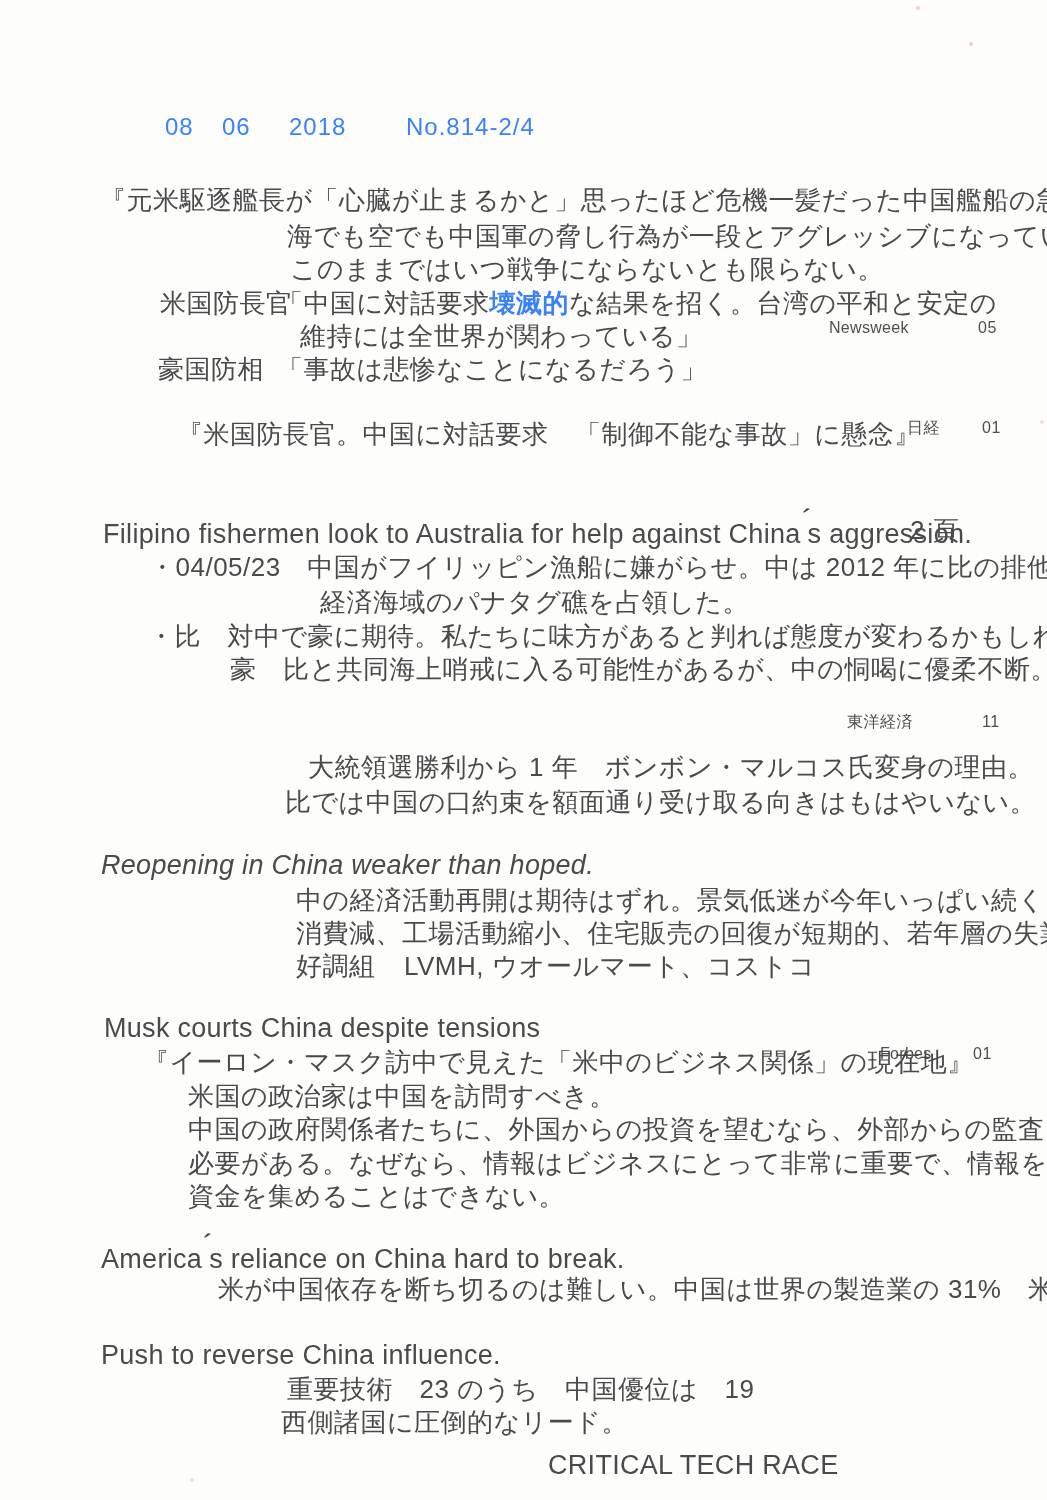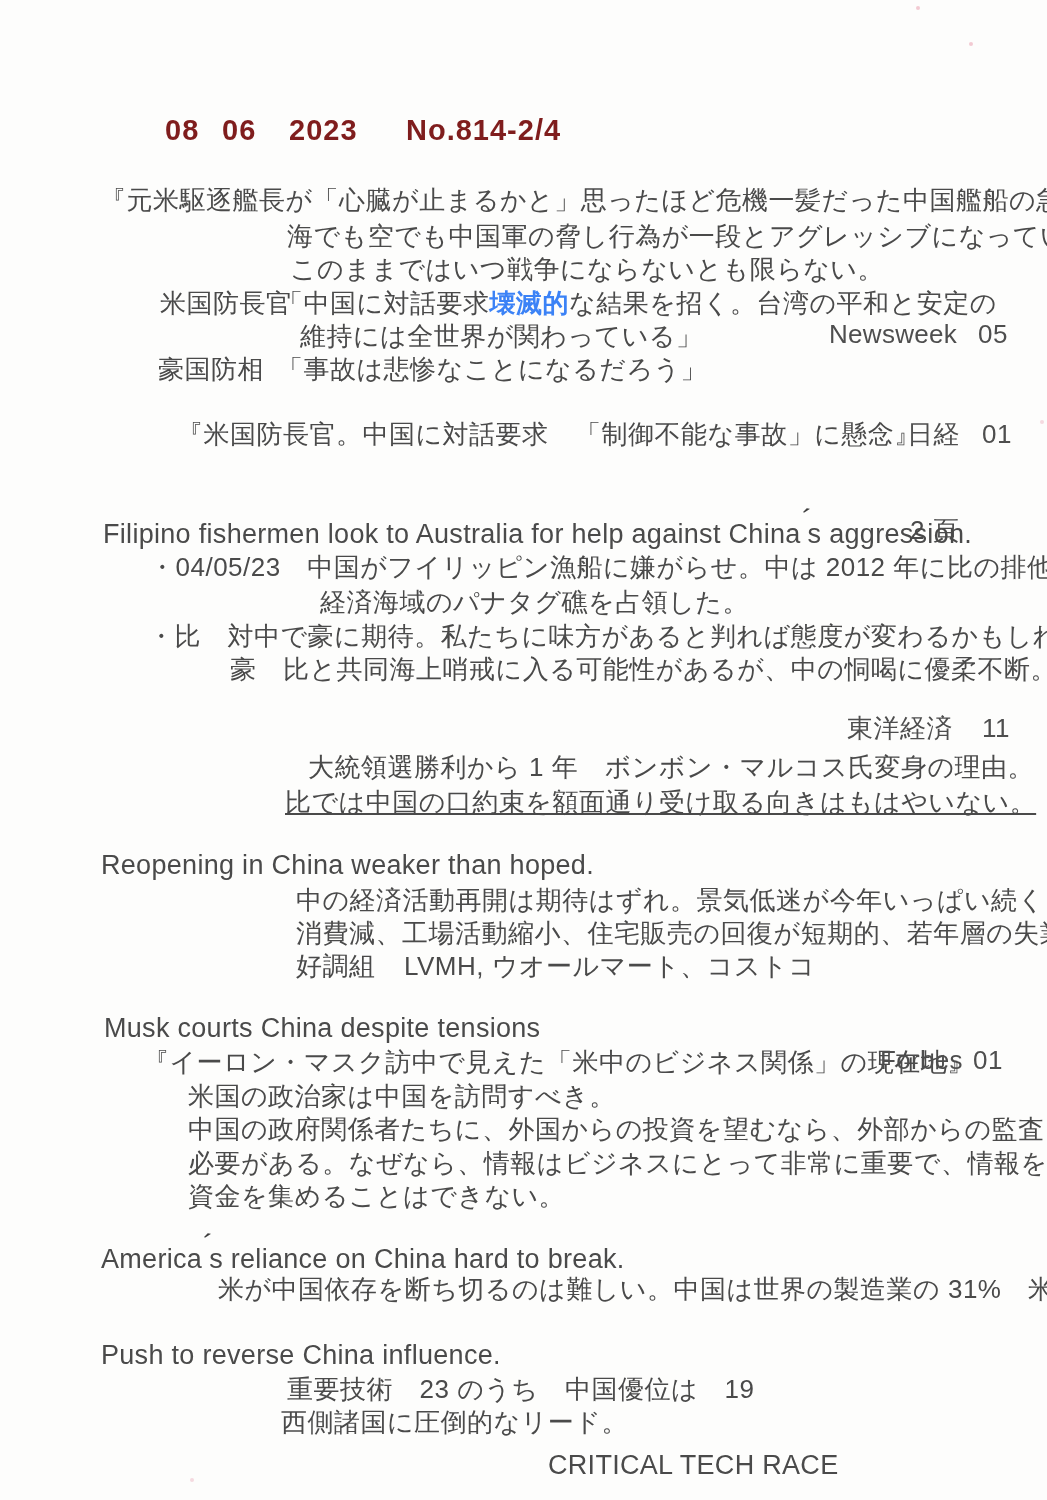"08" .hd { color: #7f1d1d -> #3b82f6; font-size: 29px -> 24px; font-weight: bold -> none }
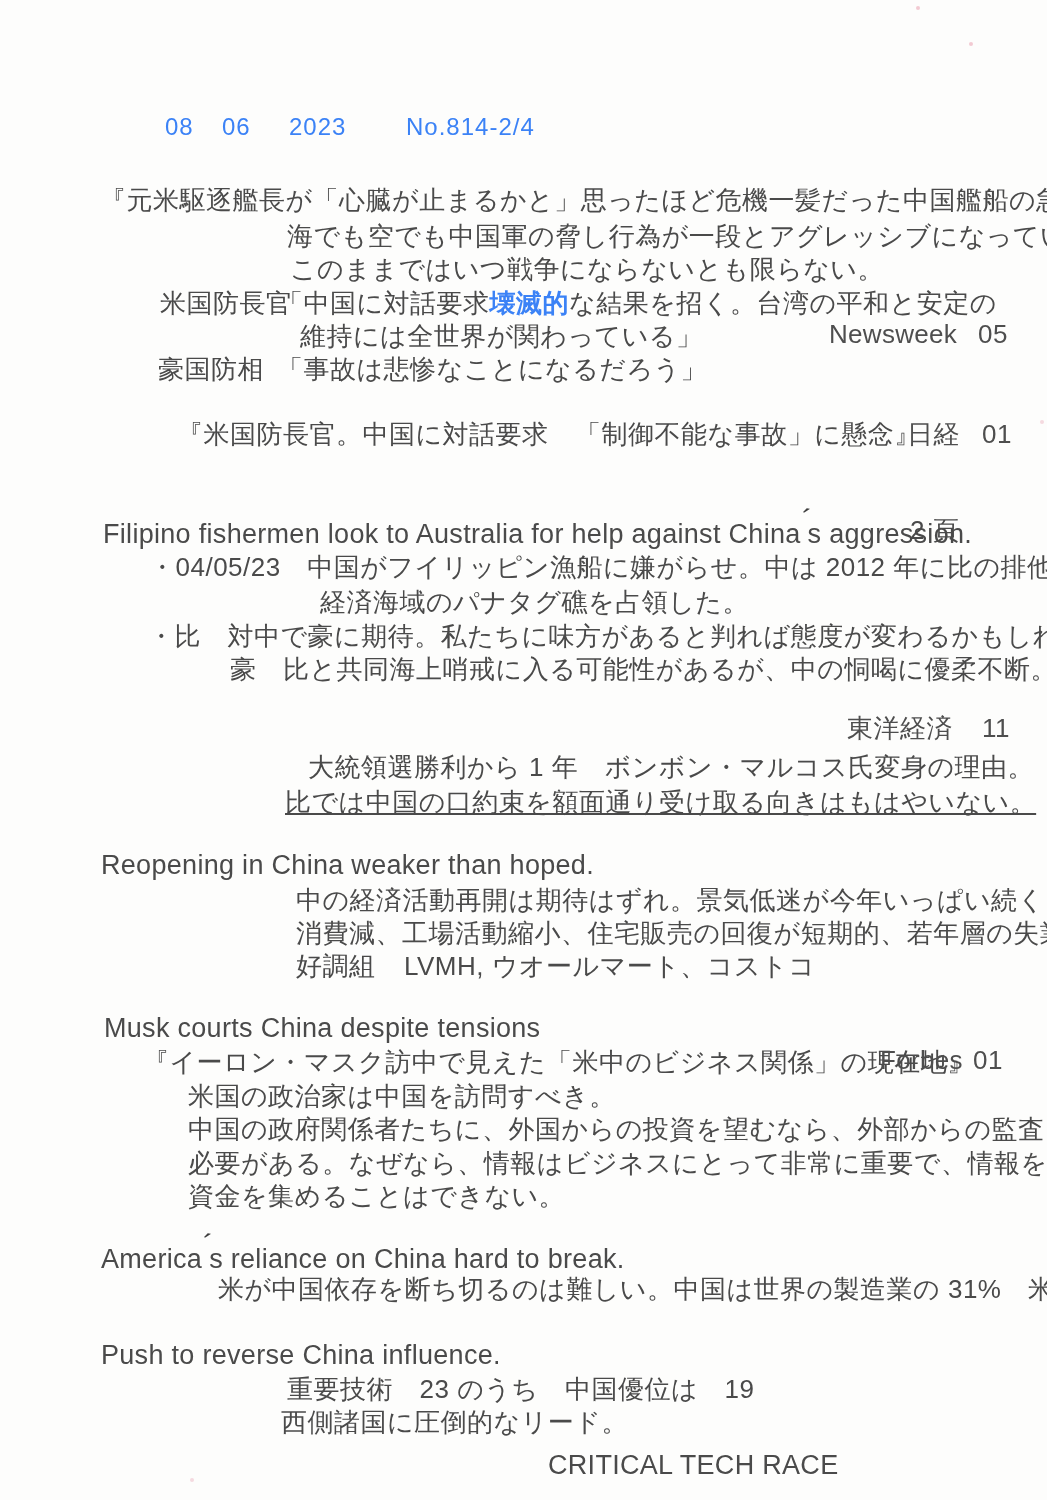"2023" div.ln { text: 2023 -> 2018 }
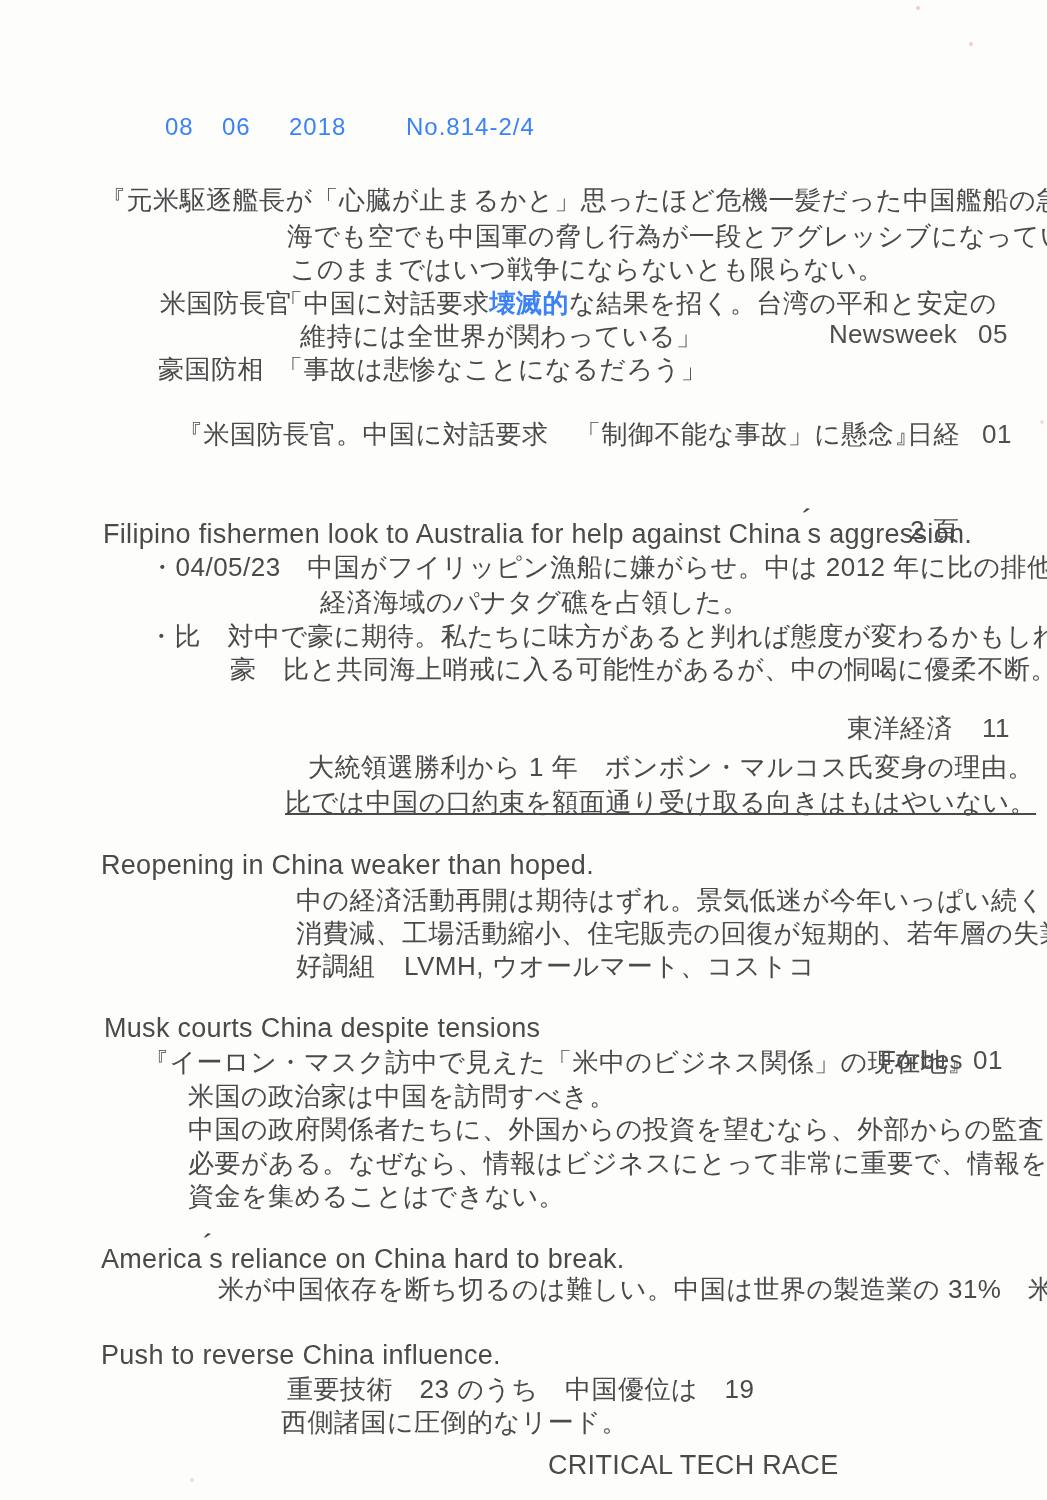"Newsweek" .src { font-size: 26px -> 16px }
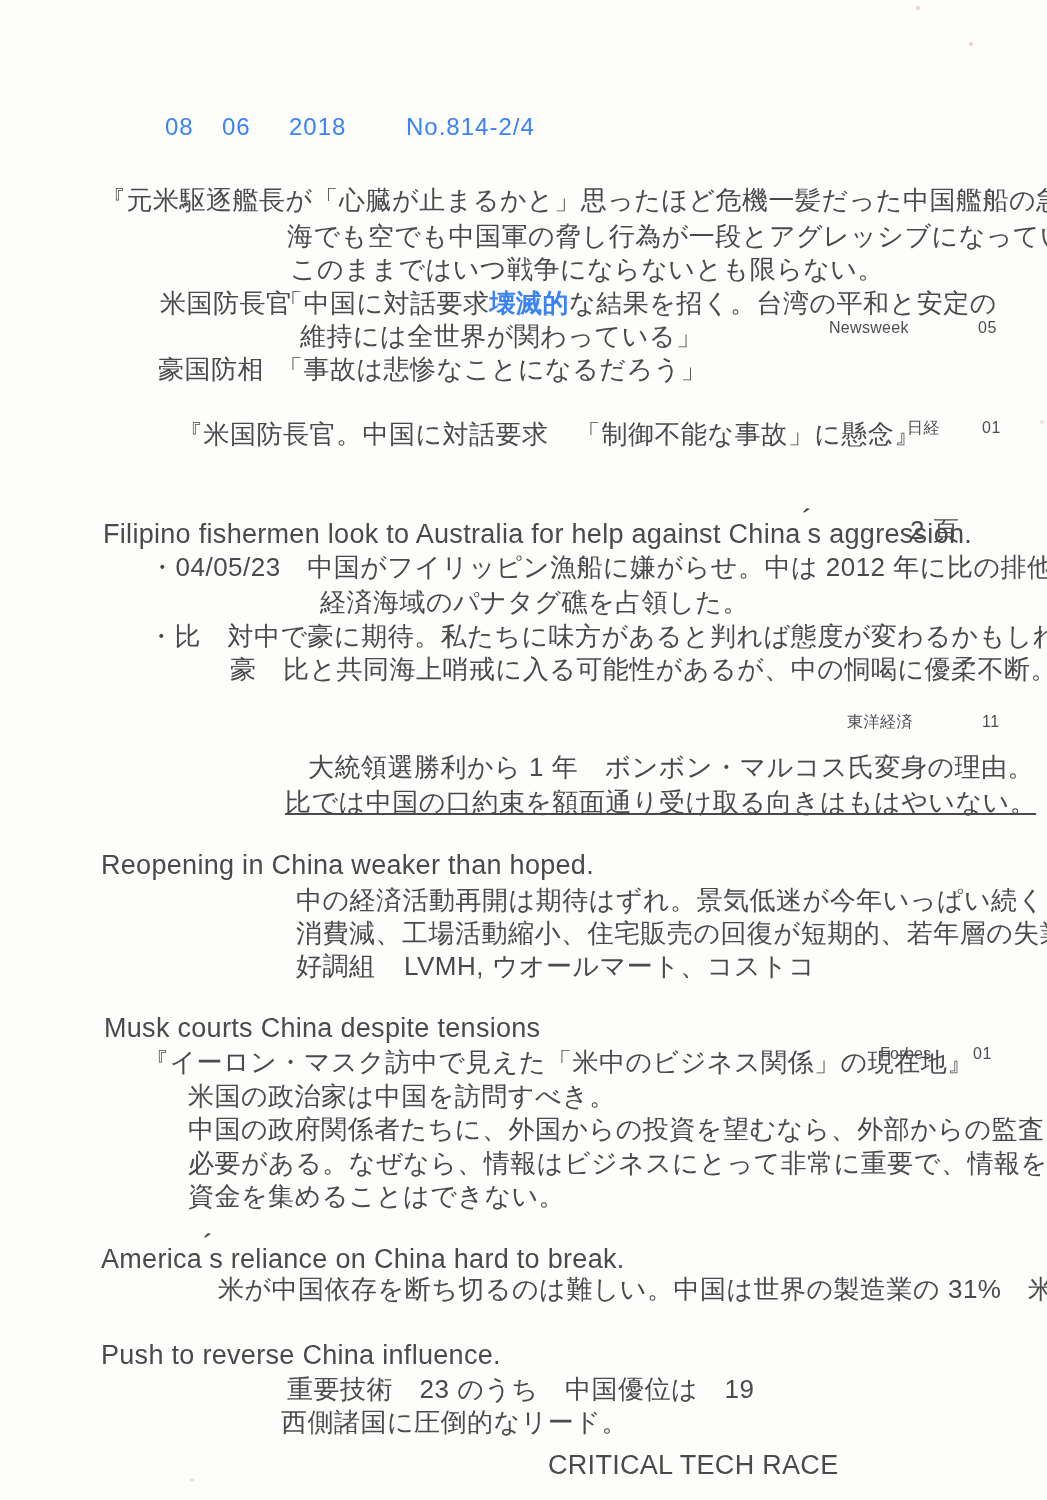"比では中国の口約束を額面通り受け取る向きはもはやいない。" div.ln { text-decoration: underline -> none }
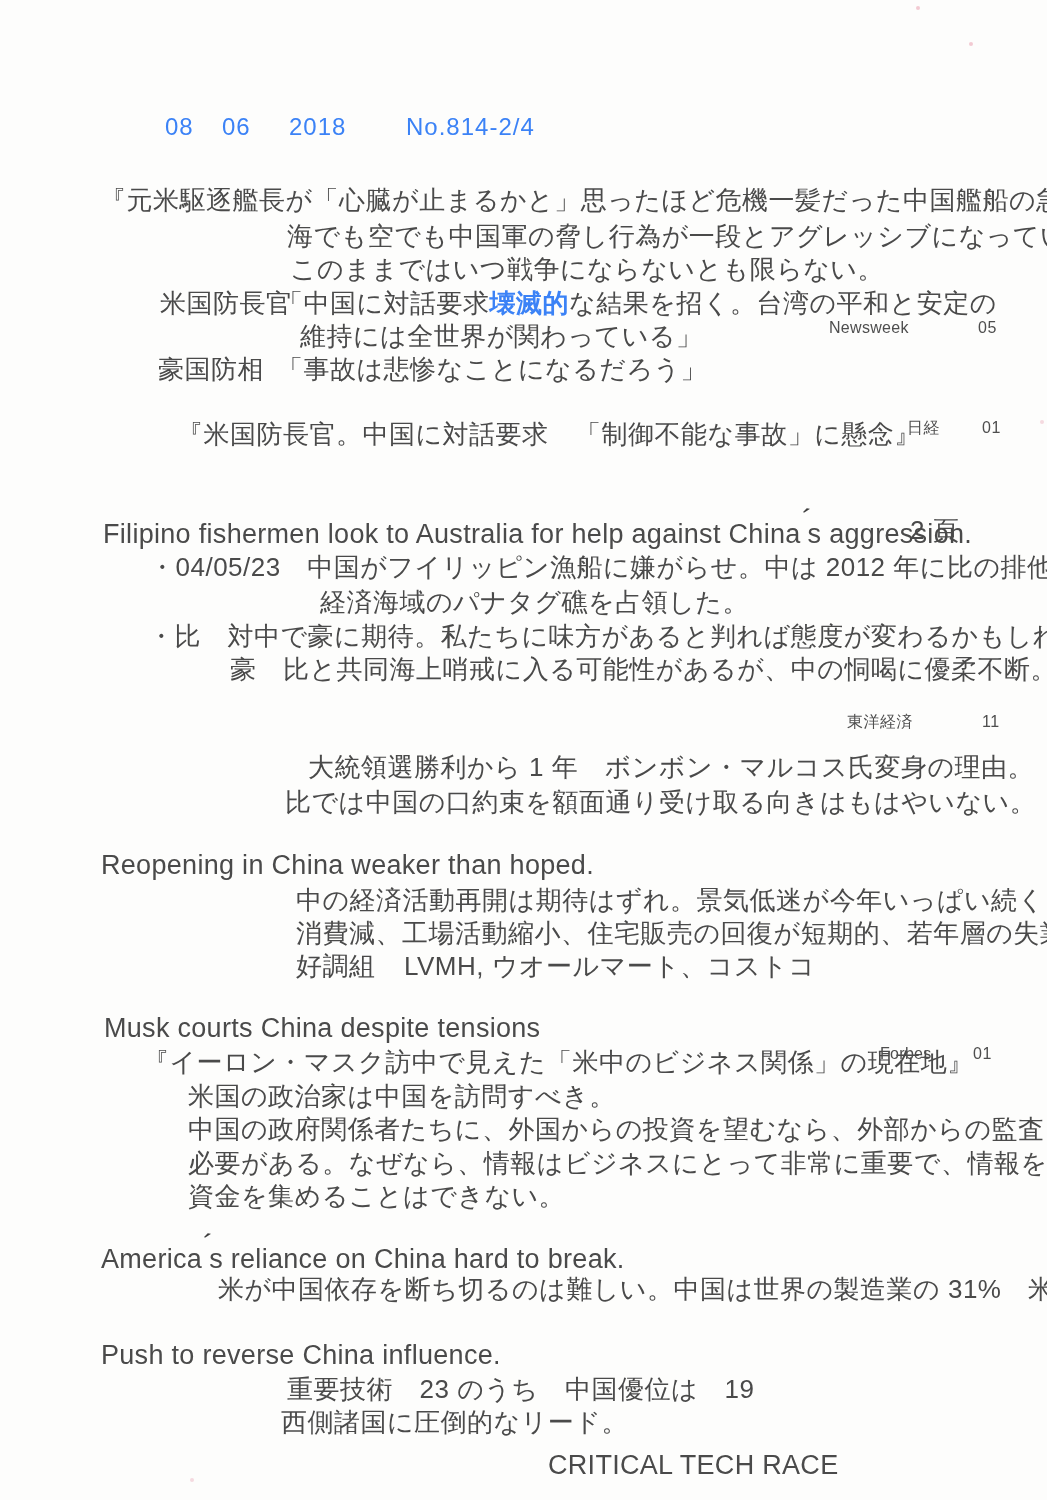"Reopening in China weaker than" div.ln { font-style: none -> italic }
